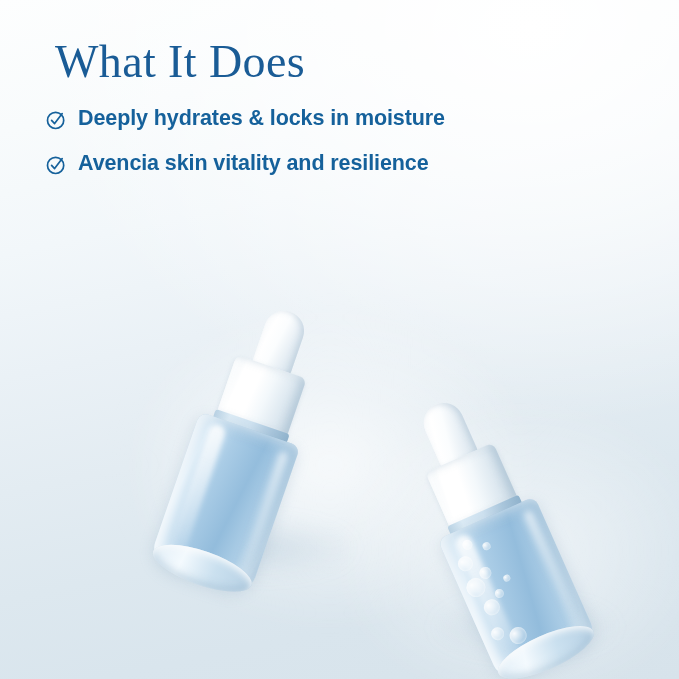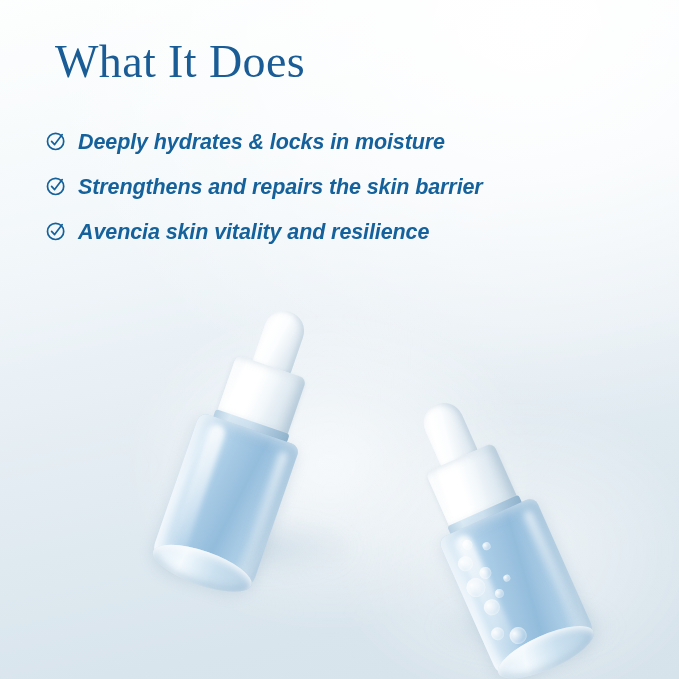"Deeply hydrates & locks in" .benefit-row { align-items: flex-end -> flex-start; font-style: italic -> none }
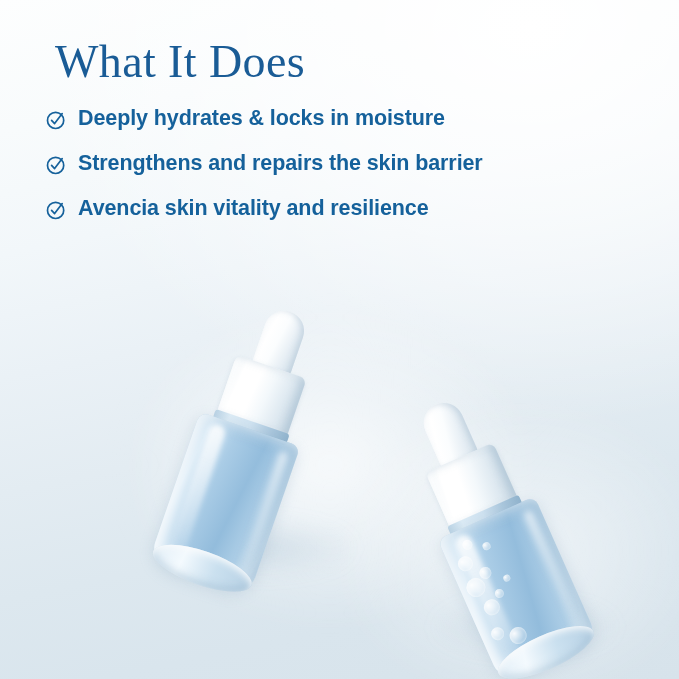"Strengthens and repairs the skin" li.benefit-row { html: <li> <span> <svg> <circle></circle> <path></path> </svg> </span> <span>Strengthens and repairs the skin barrier</span> </li> -> none }
